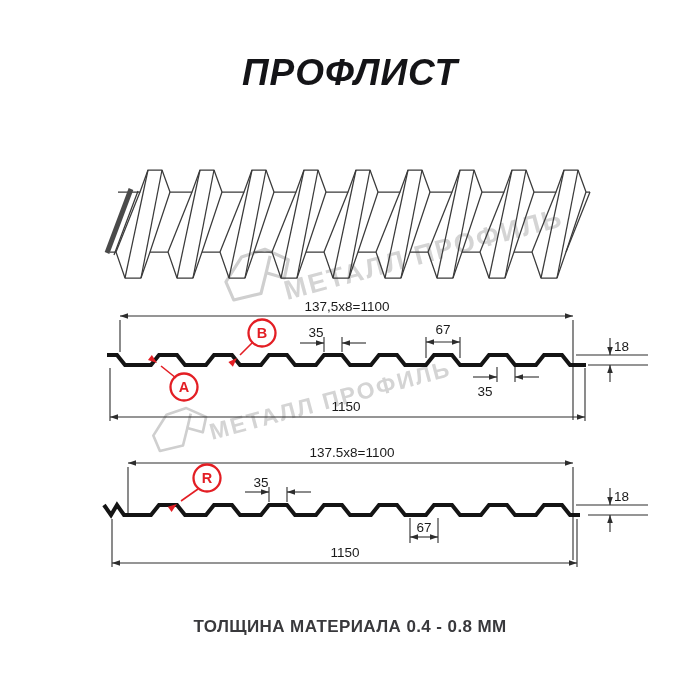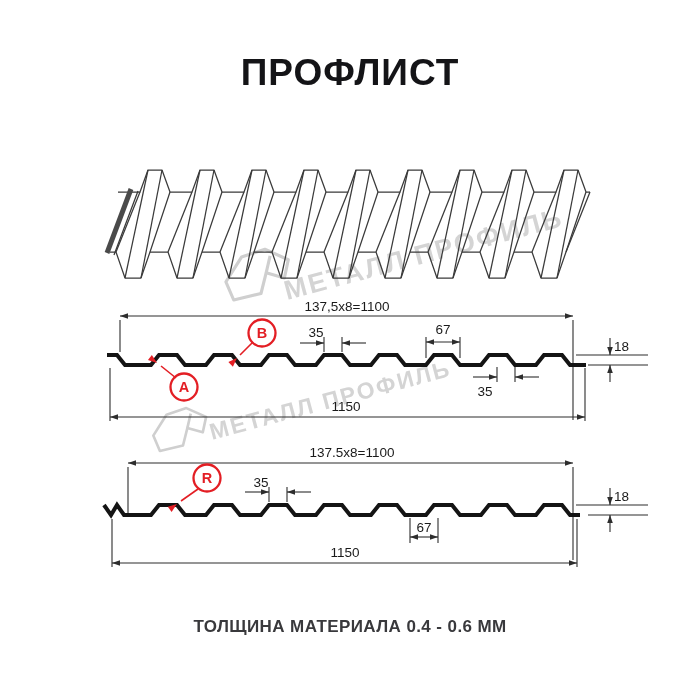"ПРОФЛИСТ" .title { font-style: none -> italic }
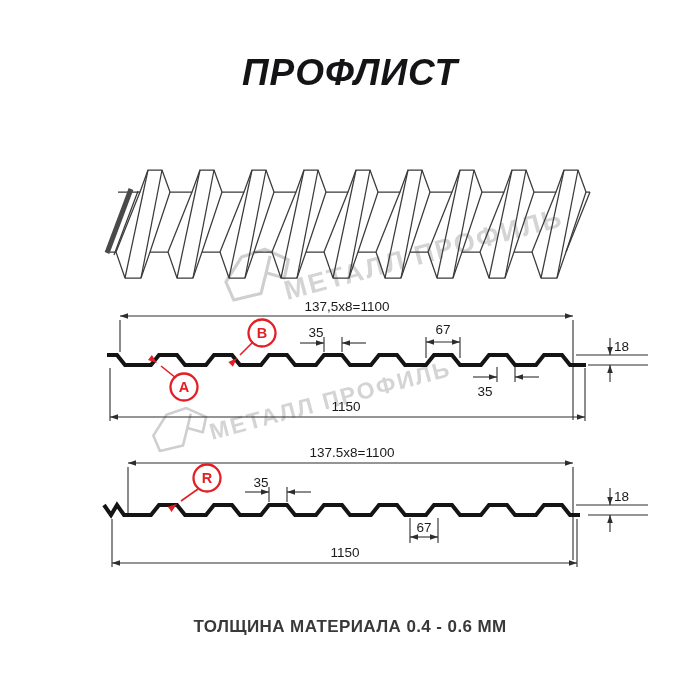"ТОЛЩИНА МАТЕРИАЛА 0.4 - 0.6" div.footer { text: 0.6 -> 0.8 }
